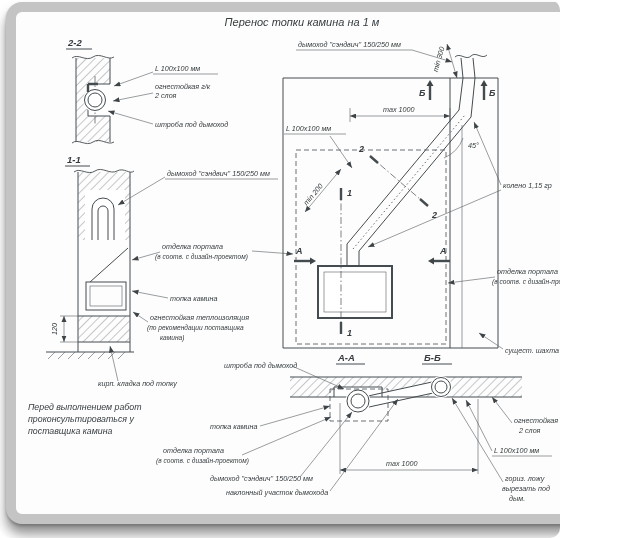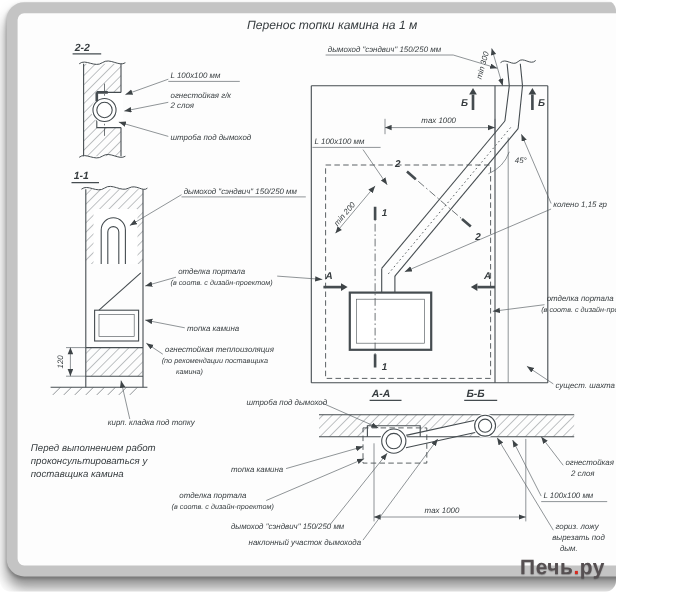"Печь.ру" div.logo { html: <div><span>Печь</span><span>.</span><span>ру</span></div> -> none }
